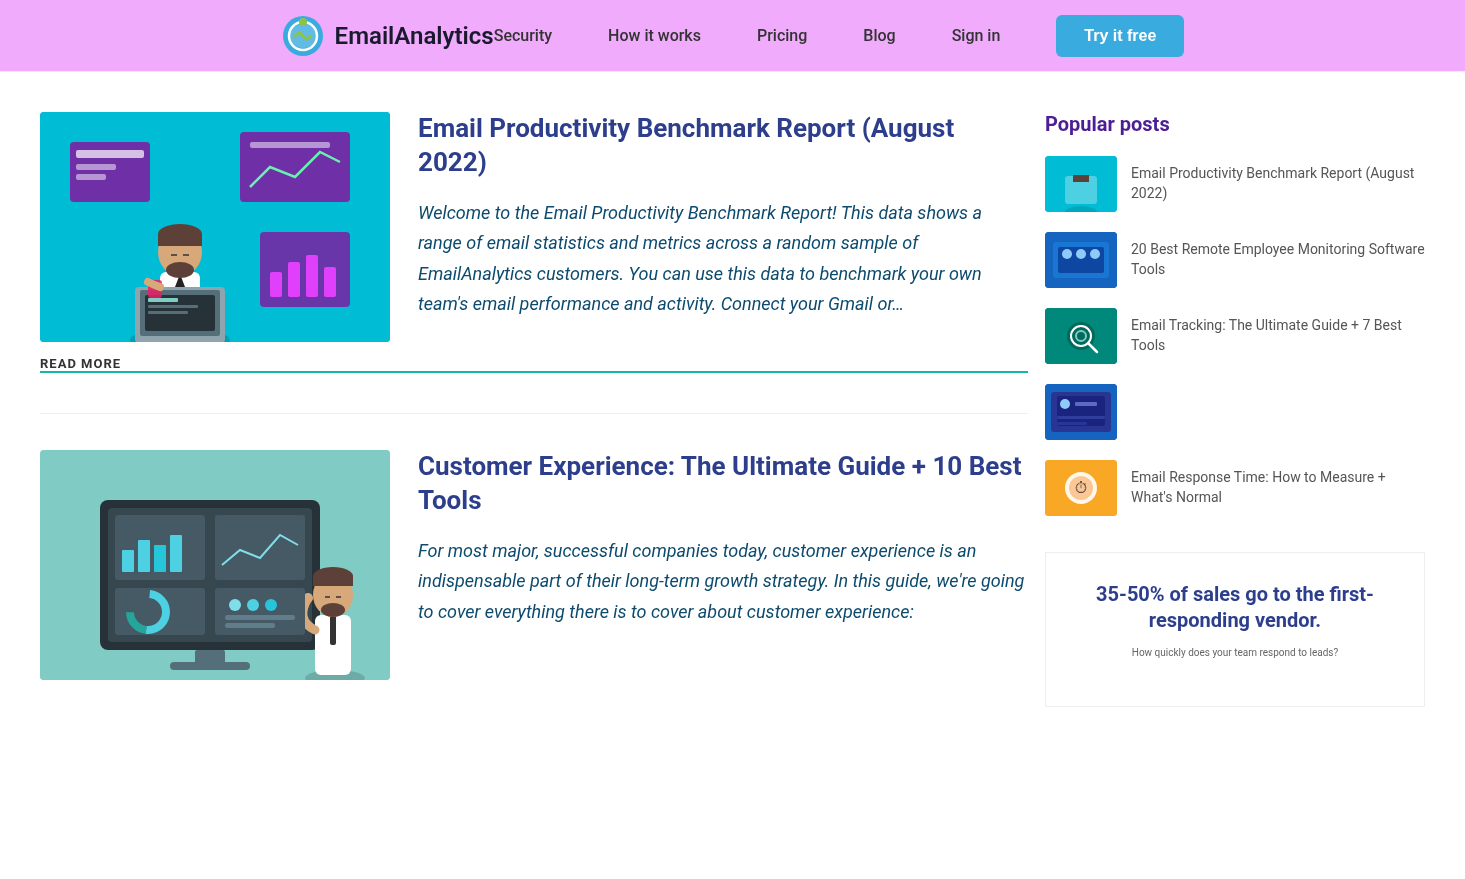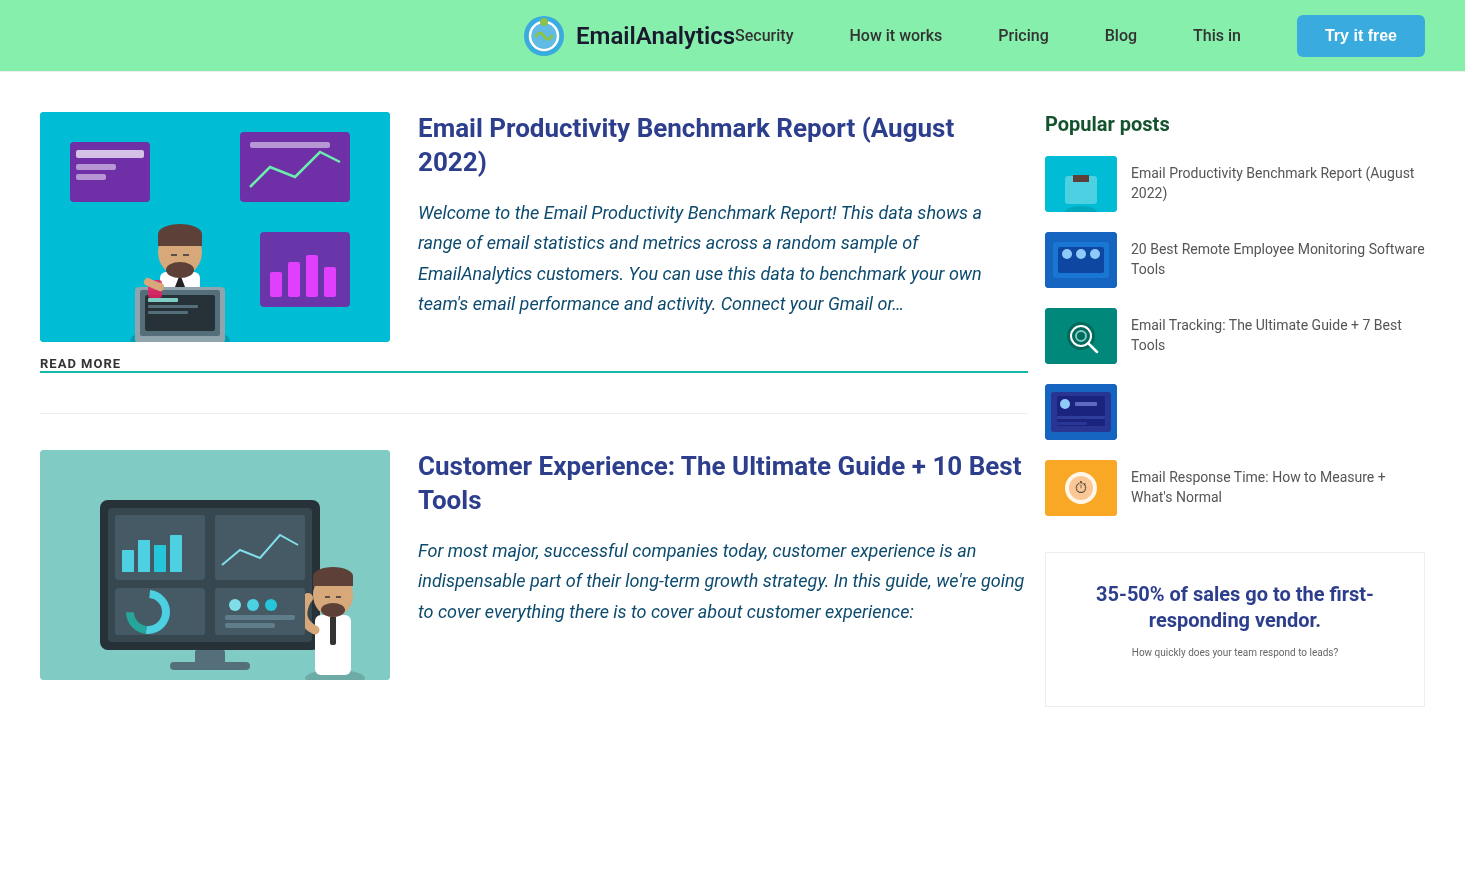"EmailAnalytics" .header { background: #86efac -> #f0abfc; justify-content: flex-end -> center }
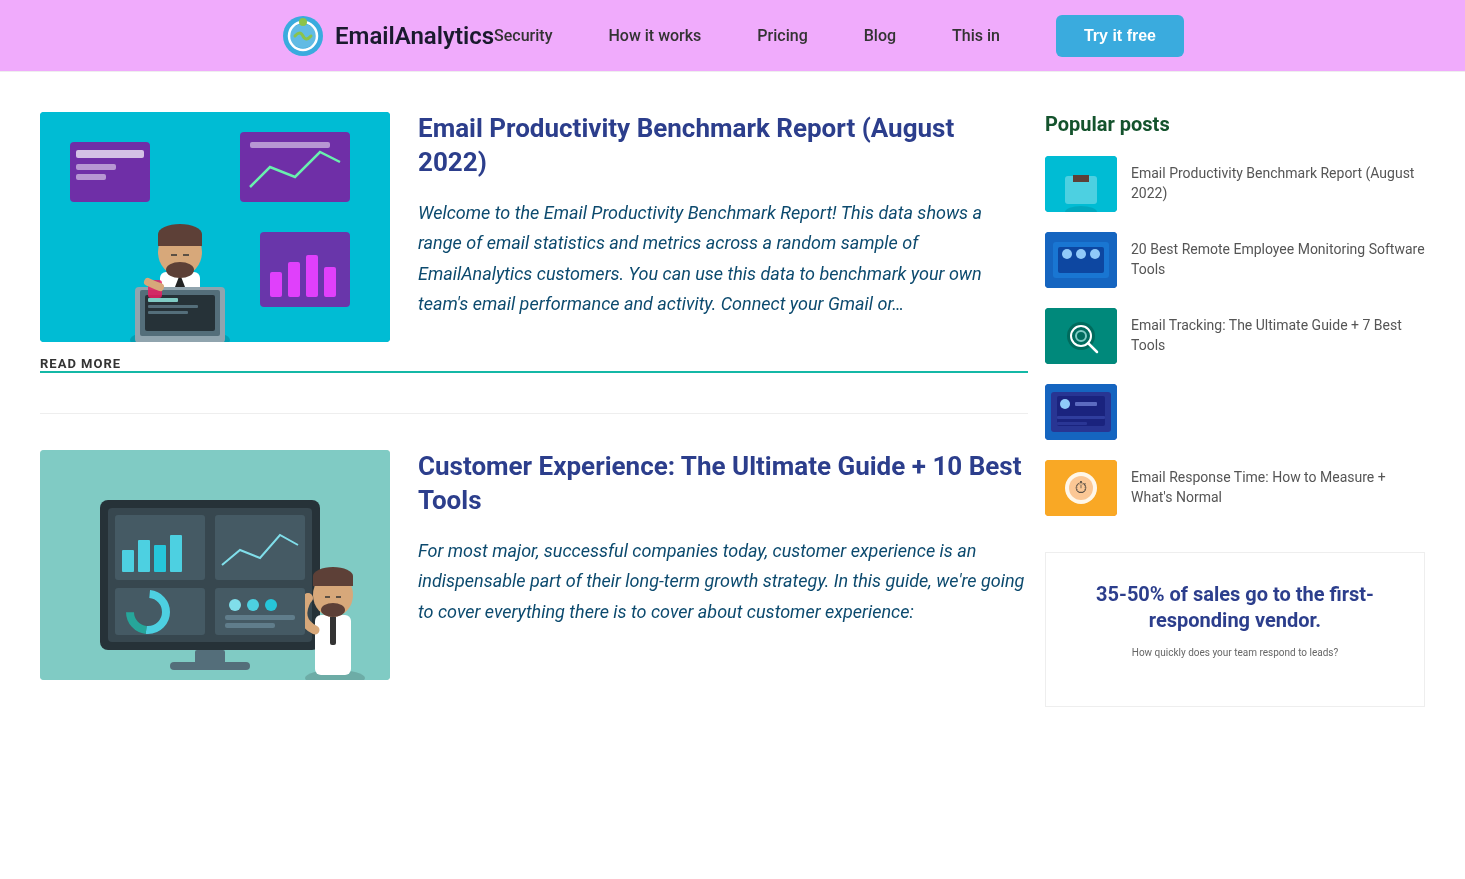"This in" a.nav-link { text: This -> Sign }
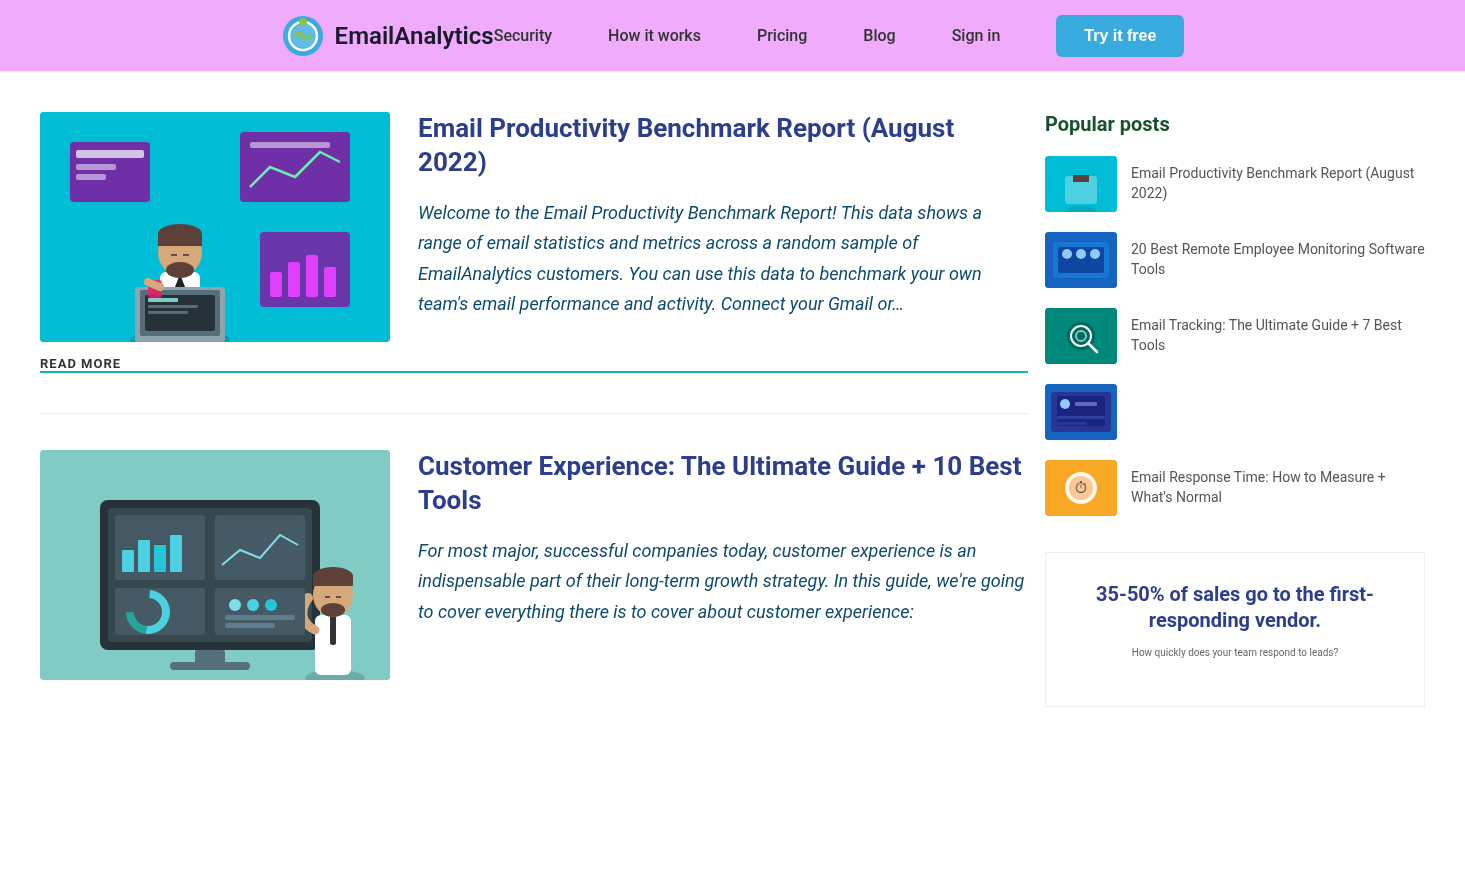"Popular posts" .sidebar-title { color: #14532d -> #4c1d95 }
